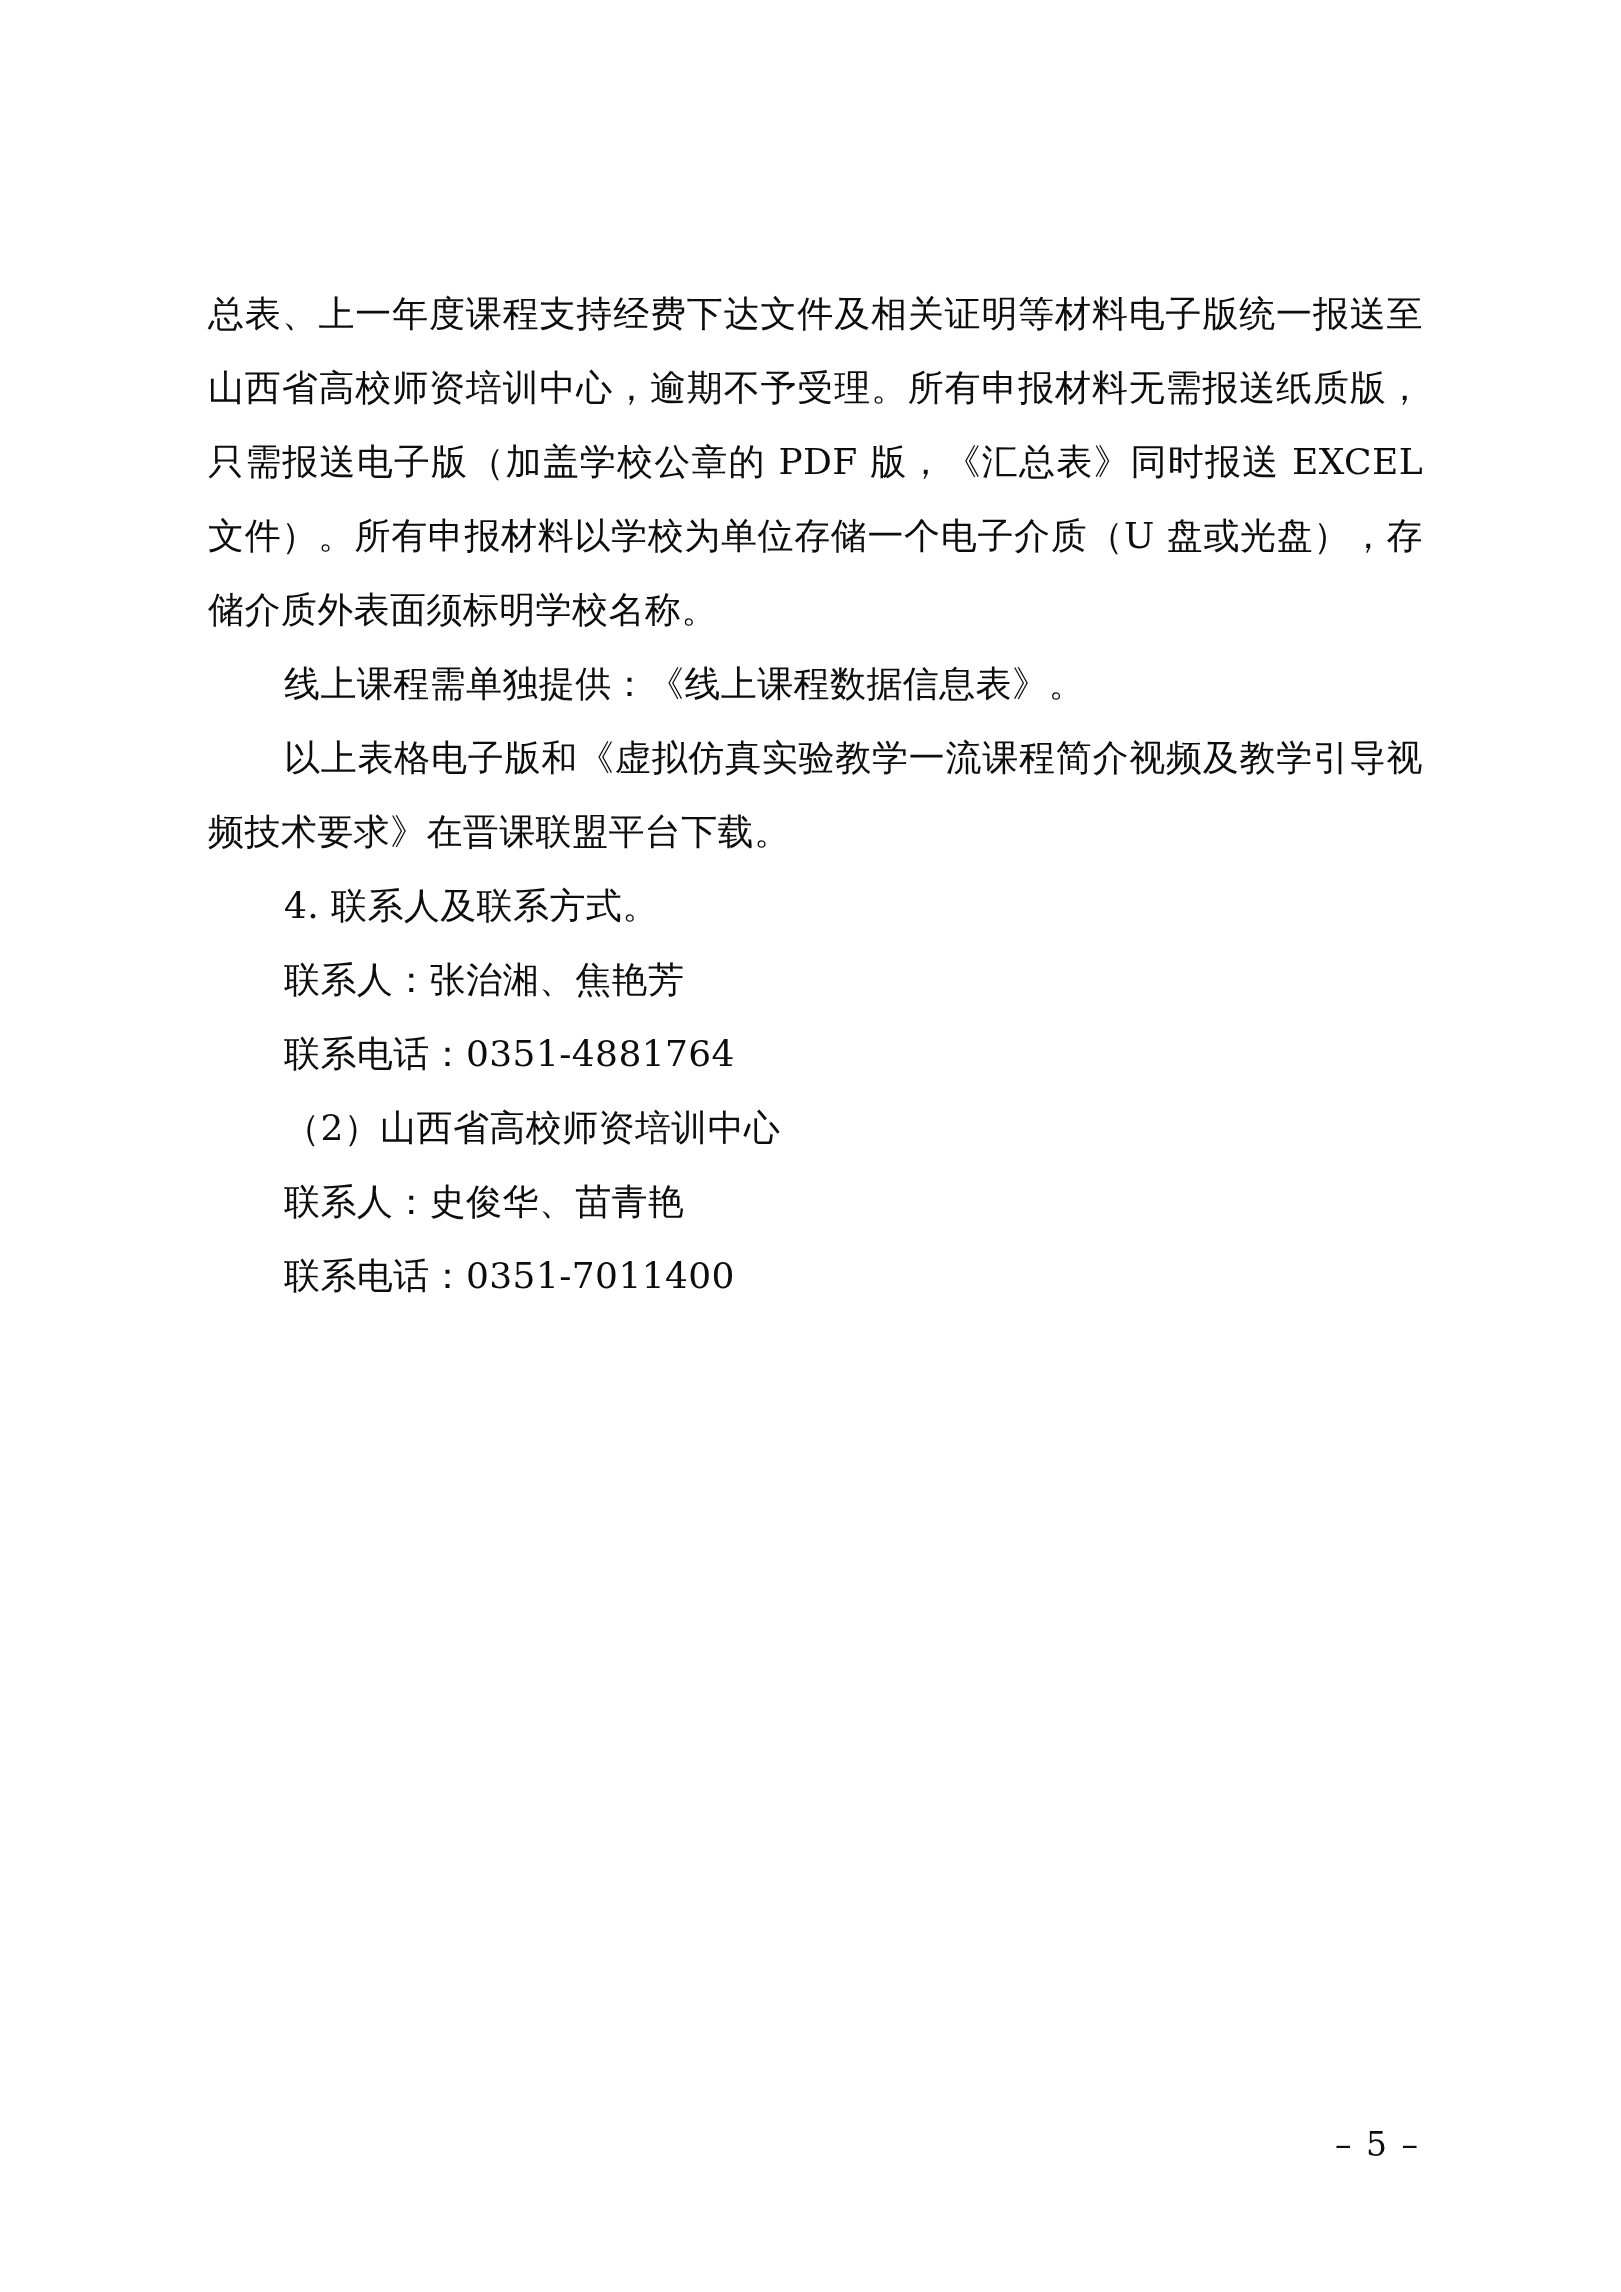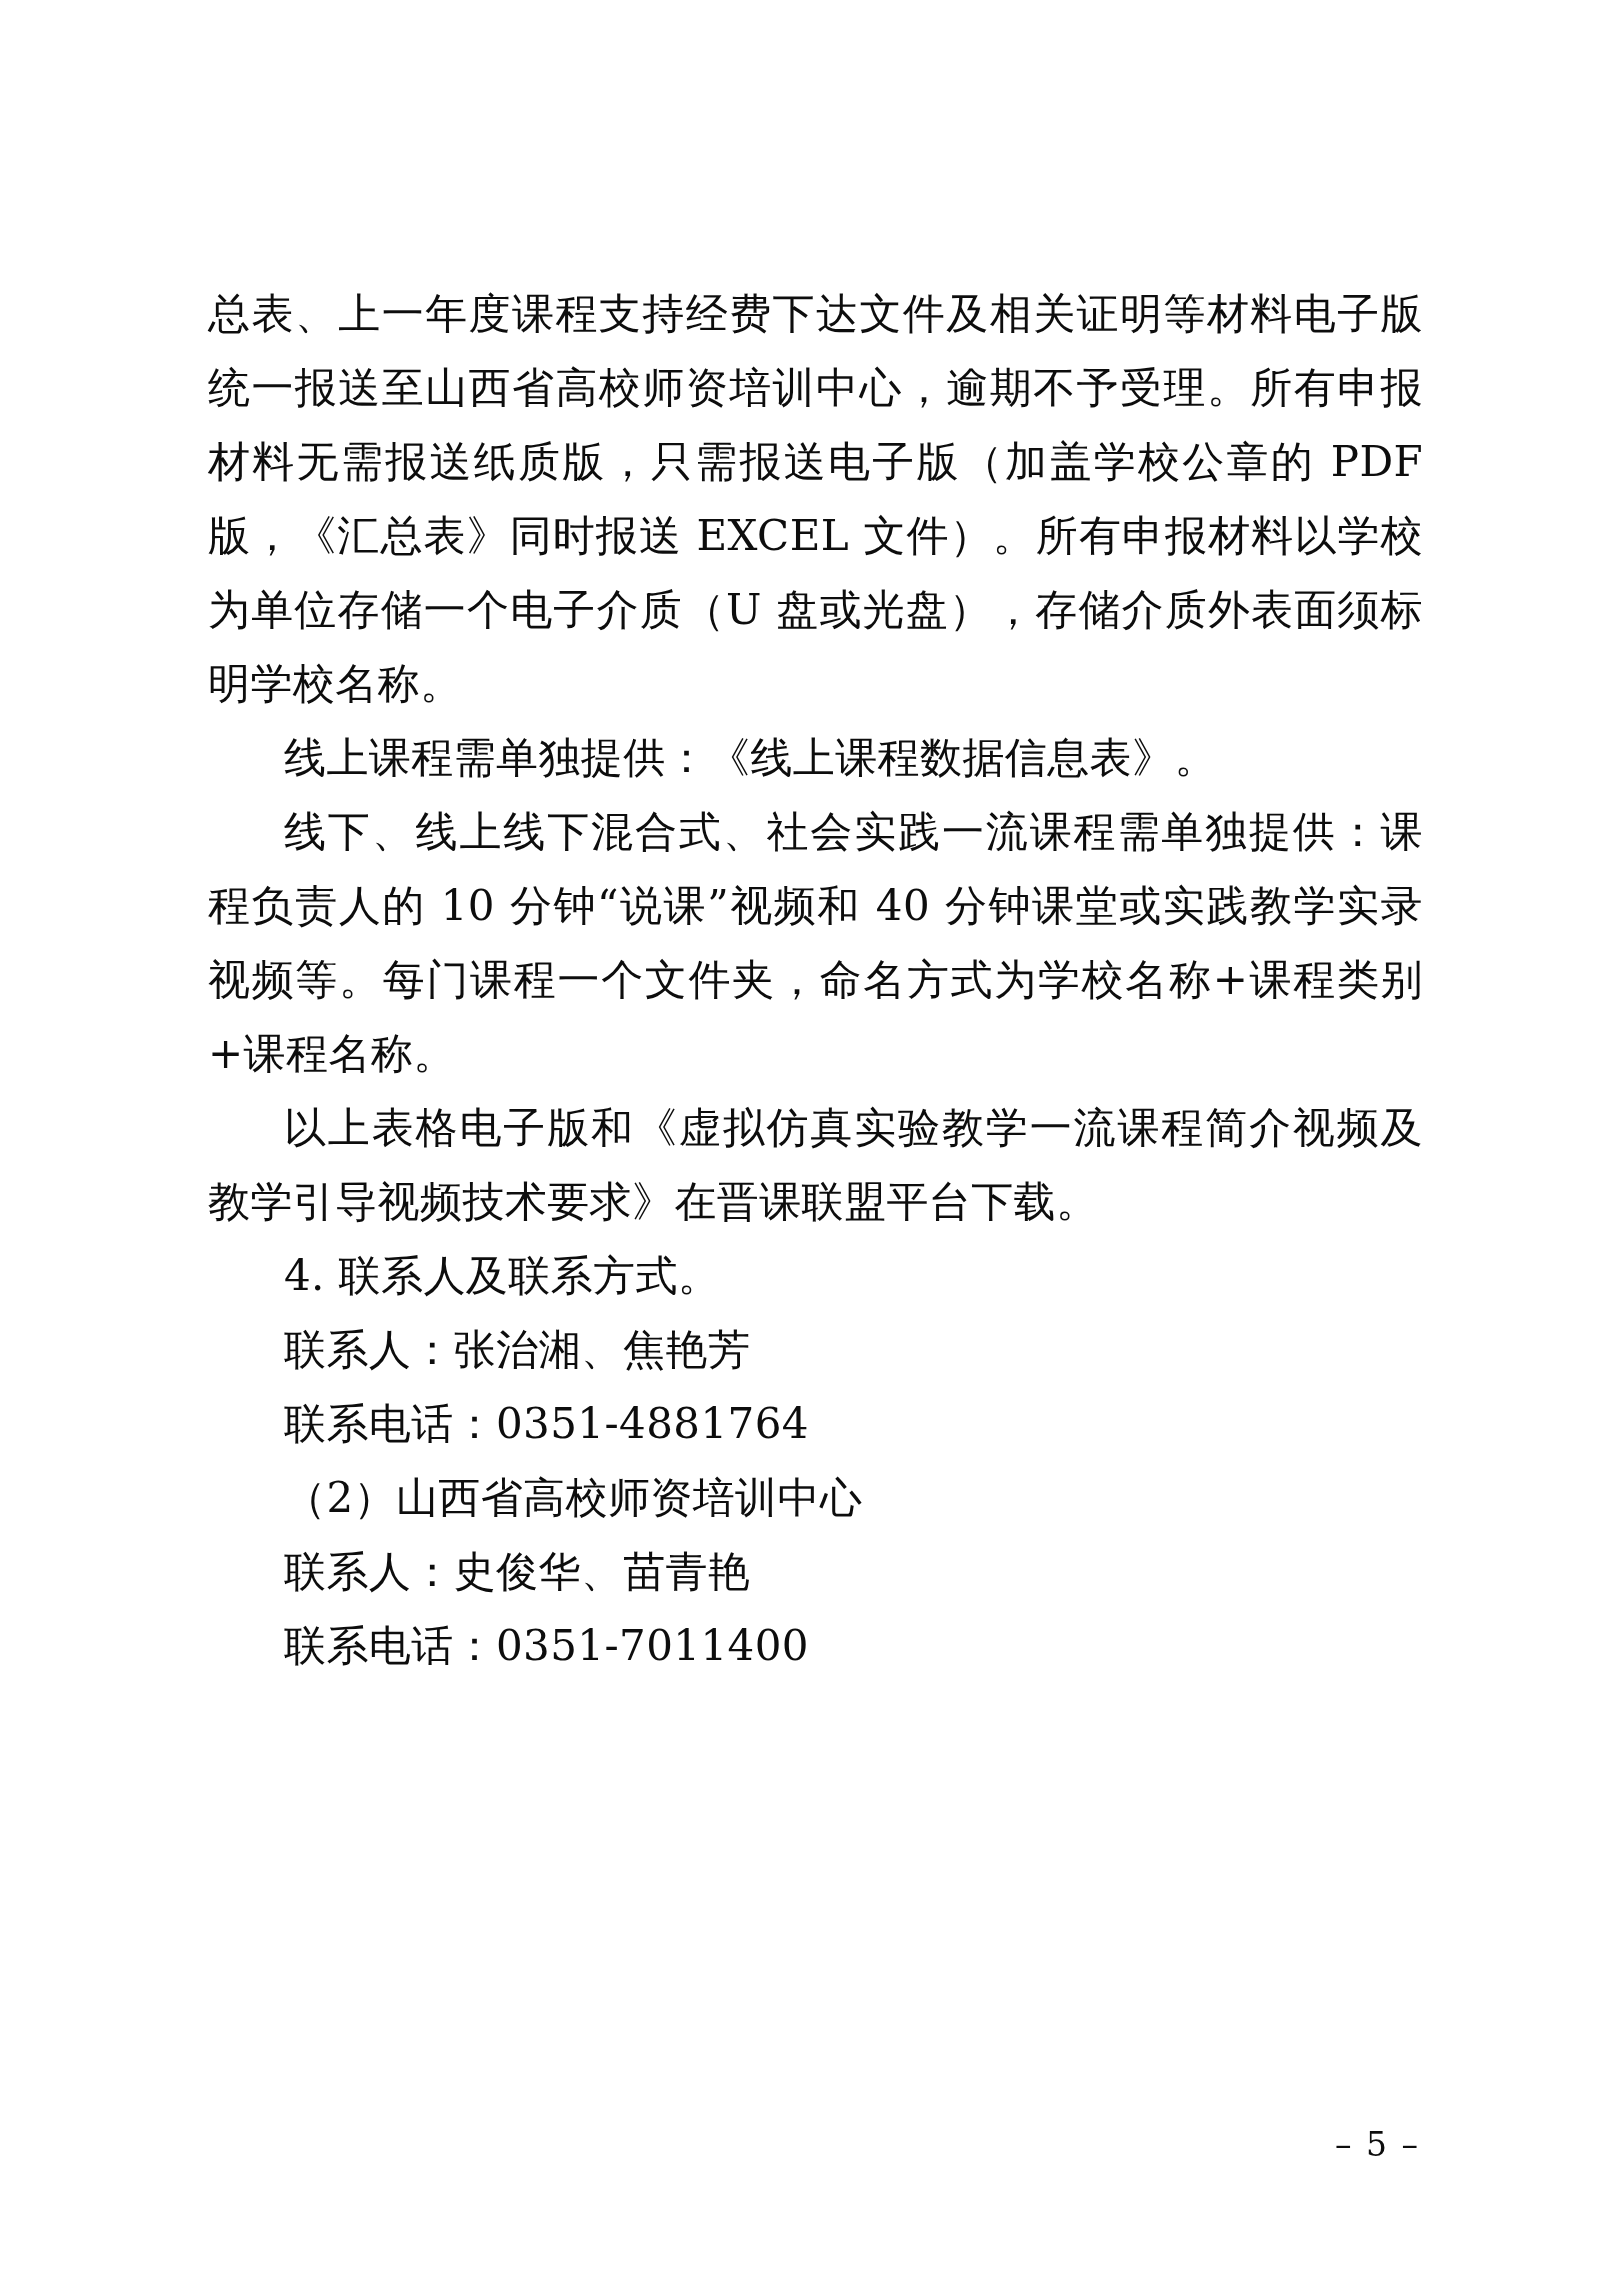"总表、上一年度课程支持经费下达文件及相关证明等材料电子版统一报送至山西省高校师资" .para { font-size: 42px -> 36px }
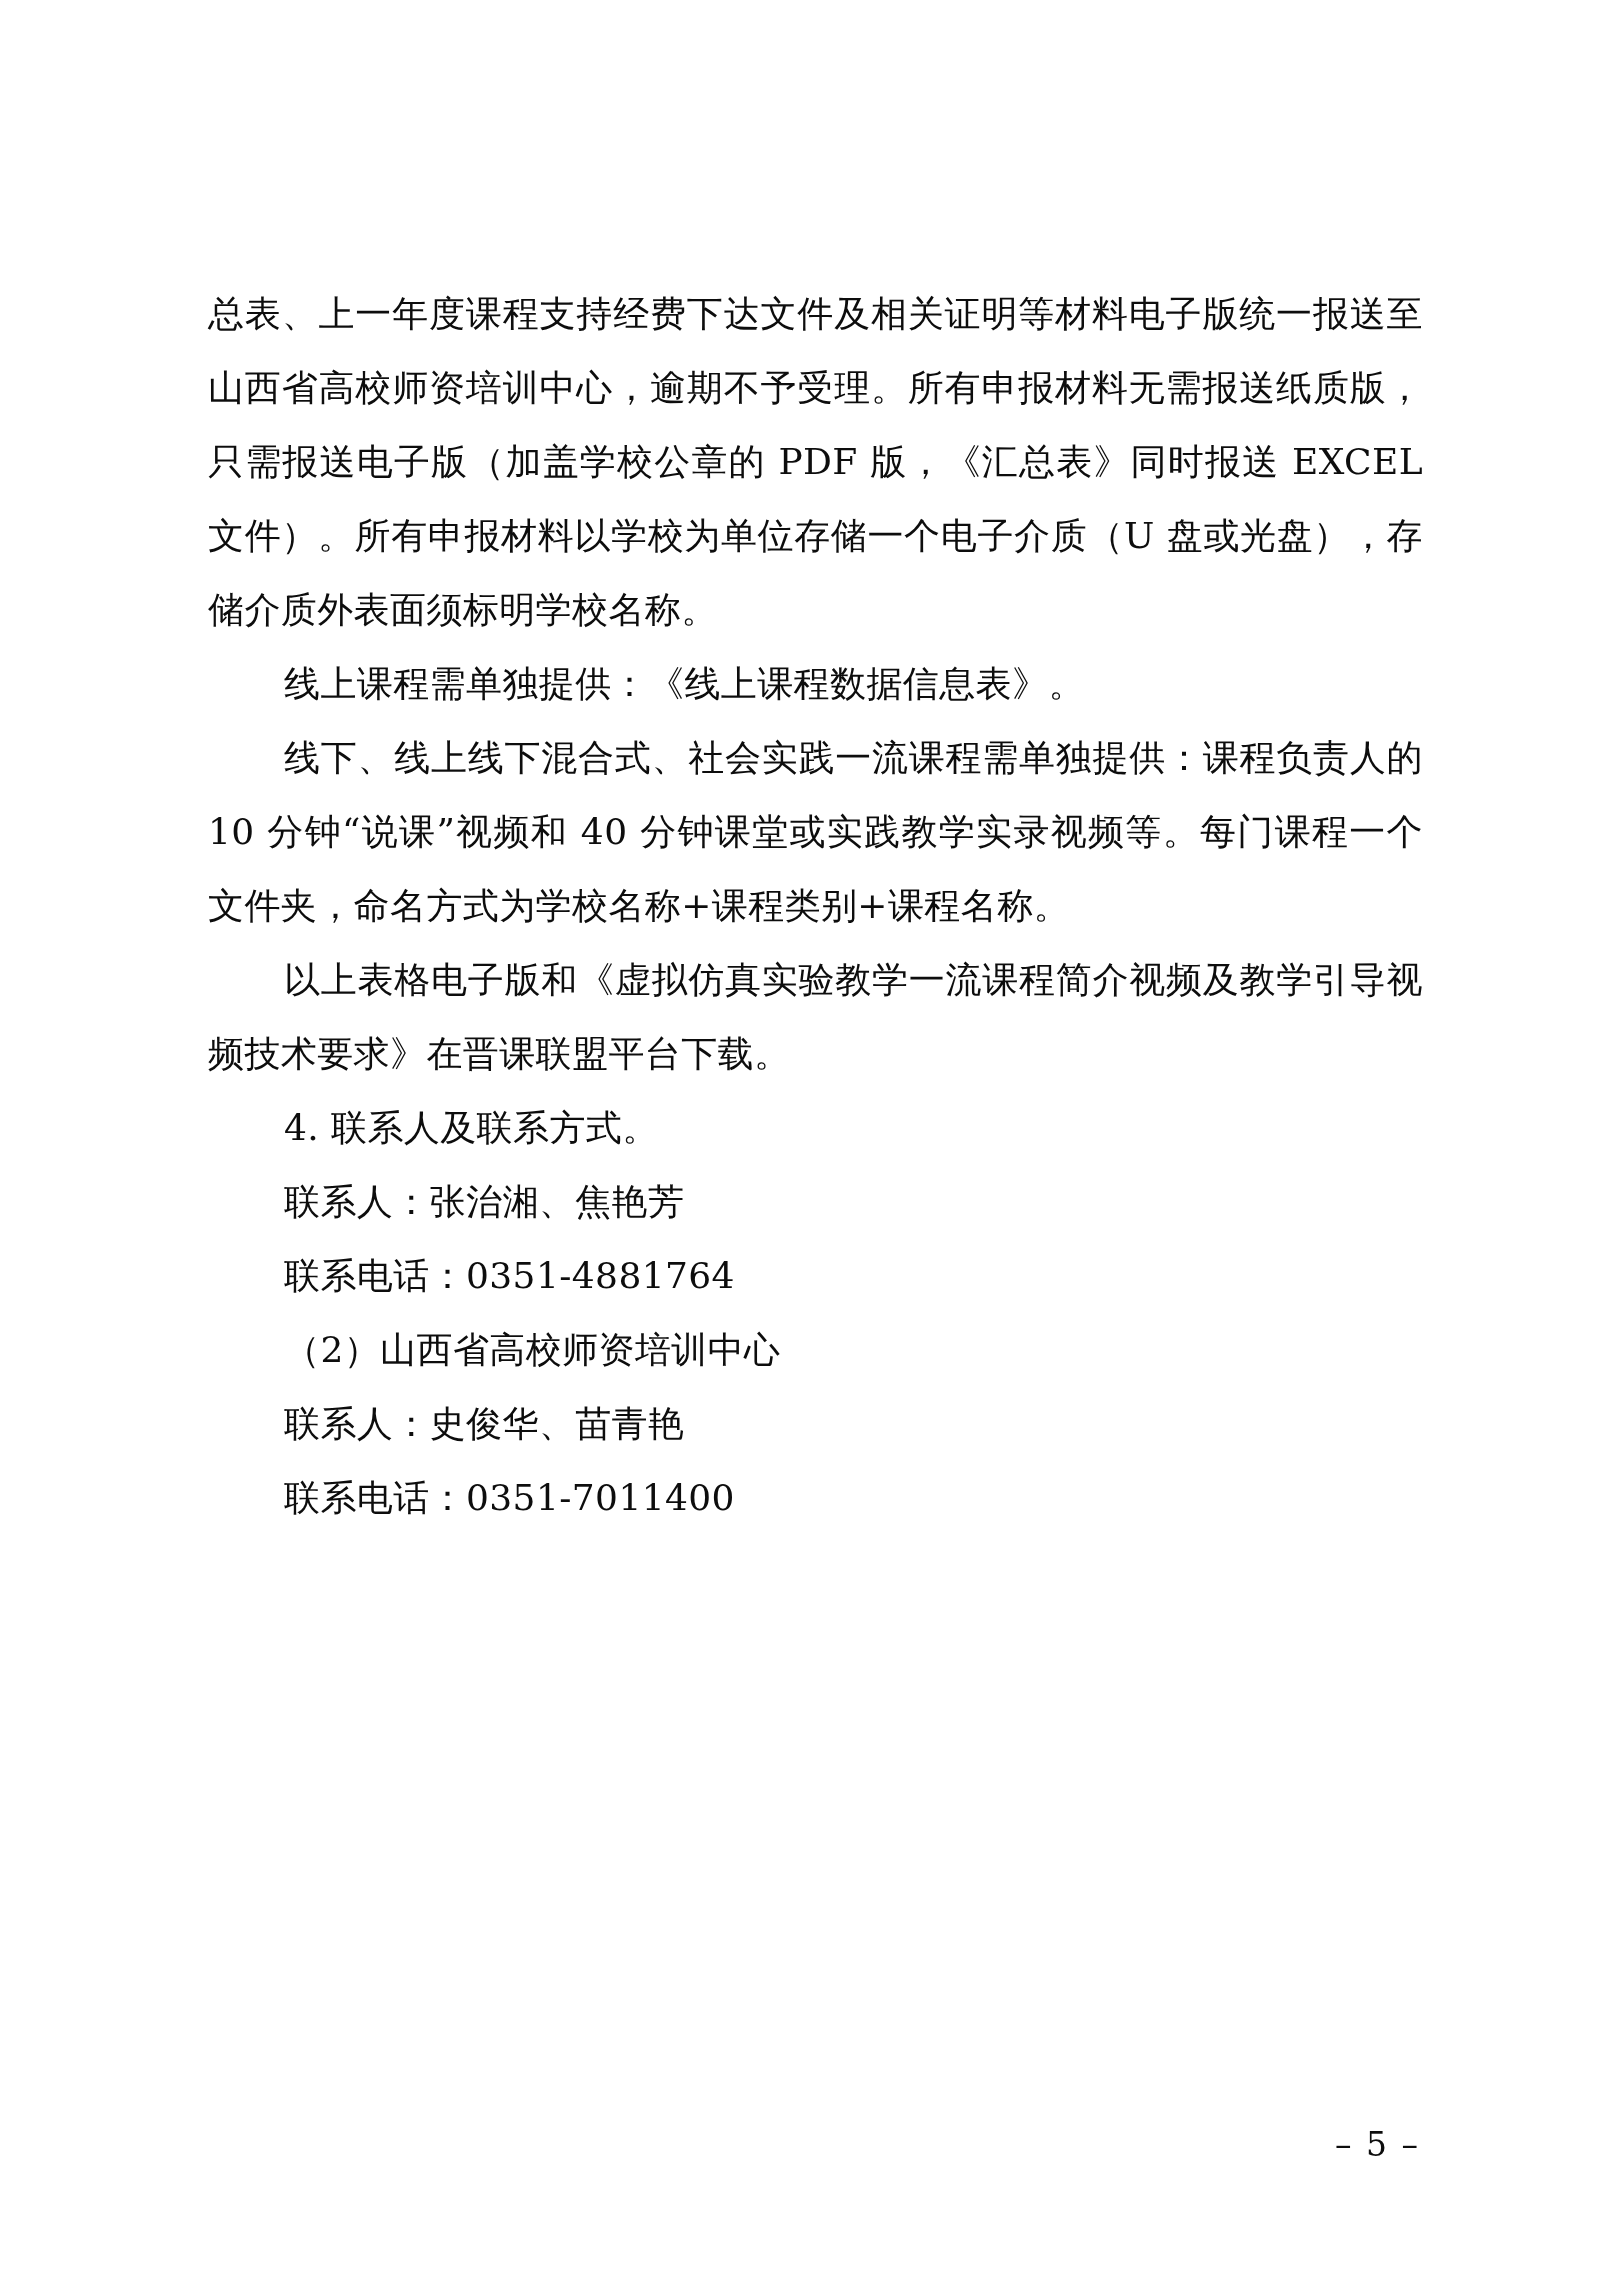"线下、线上线下混合式、社会实践一流课程需单独提供：课程负责人的 10" p.para { html: <p>线下、线上线下混合式、社会实践一流课程需单独提供：课程负责人的 10 分钟“说课”视频和 40 分钟课堂或实践教学实录视频等。每门课程一个文件夹，命名方式为学校名称+课程类别+课程名称。</p> -> none }
